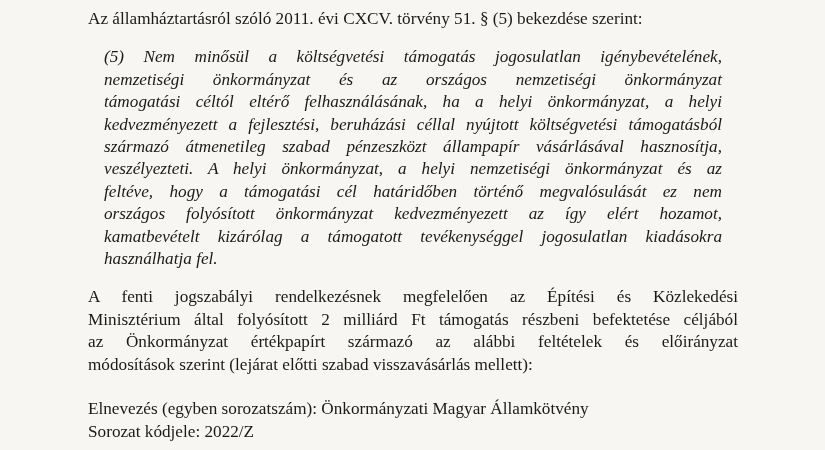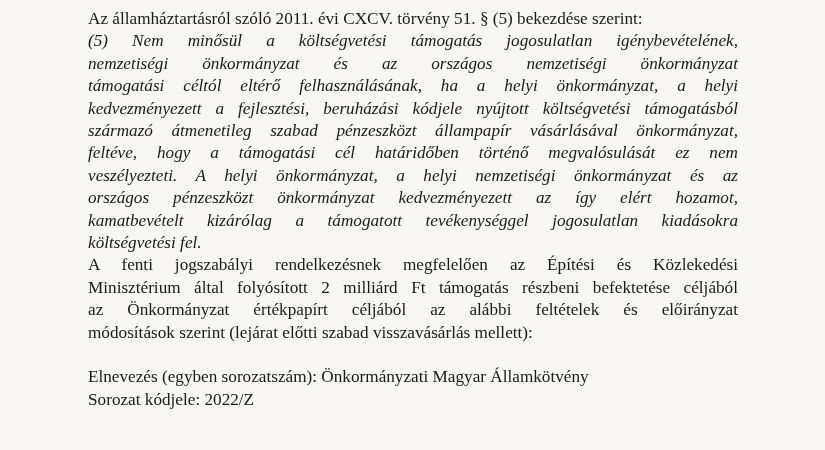"(5) Nem minősül a költségvetési" .quote { margin: 0 -> 16px }
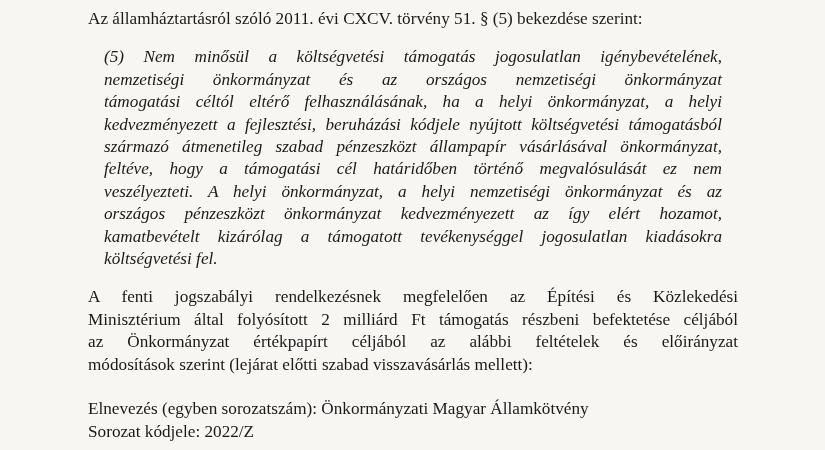"kedvezményezett a fejlesztési," span.quote-line { text: kódjele -> céllal }
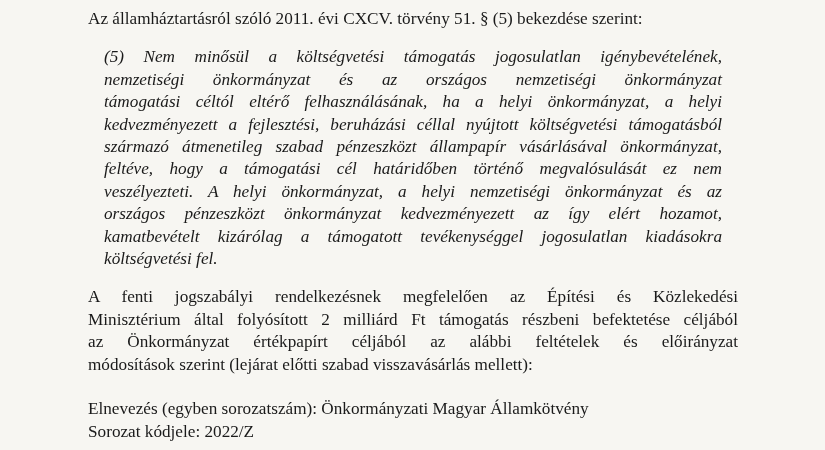"származó átmenetileg szabad pénzeszközt" span.quote-line { text: önkormányzat -> hasznosítja }
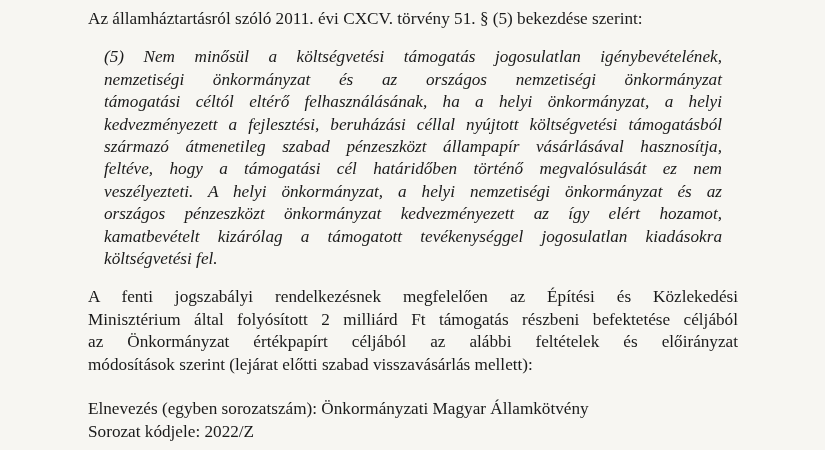"feltéve, hogy a támogatási cél" span.quote-line { order: before "veszélyezteti. A helyi önkormányzat, a" -> after "veszélyezteti. A helyi önkormányzat, a" }
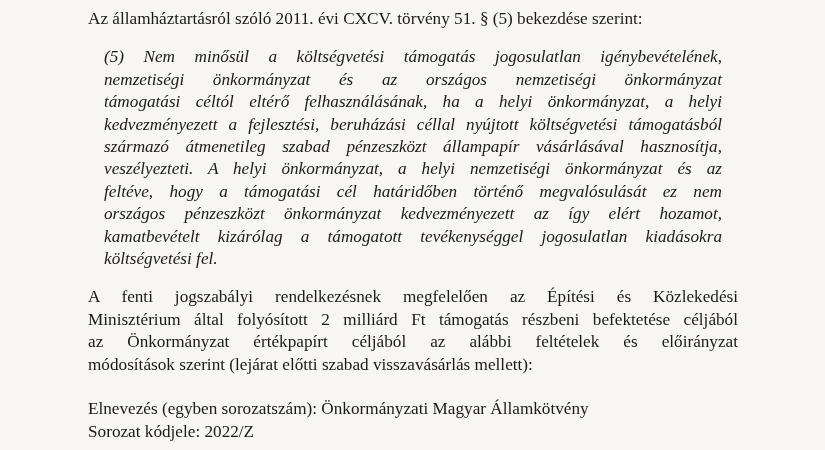"országos pénzeszközt önkormányzat" span.quote-line { text: pénzeszközt -> folyósított }
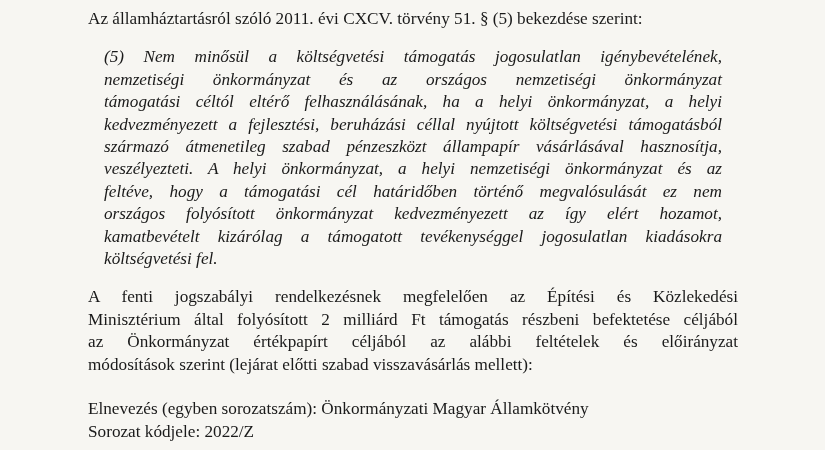"költségvetési fel." span.quote-line { text: költségvetési -> használhatja }
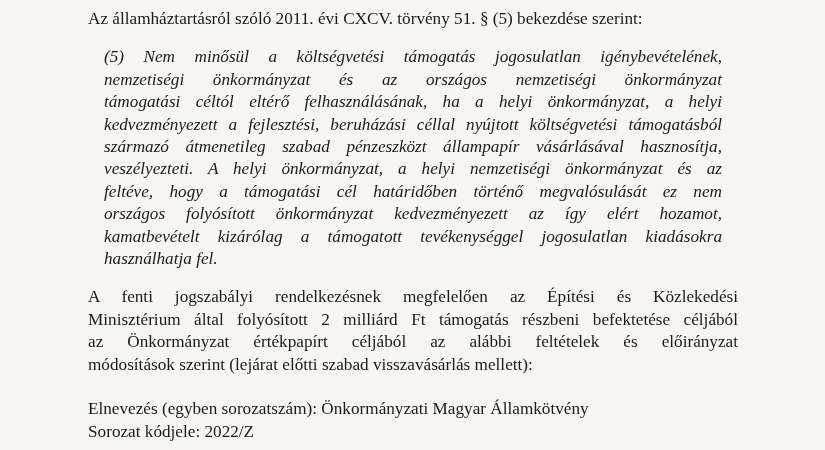"az Önkormányzat értékpapírt céljából az" span.line { text: céljából -> származó }
